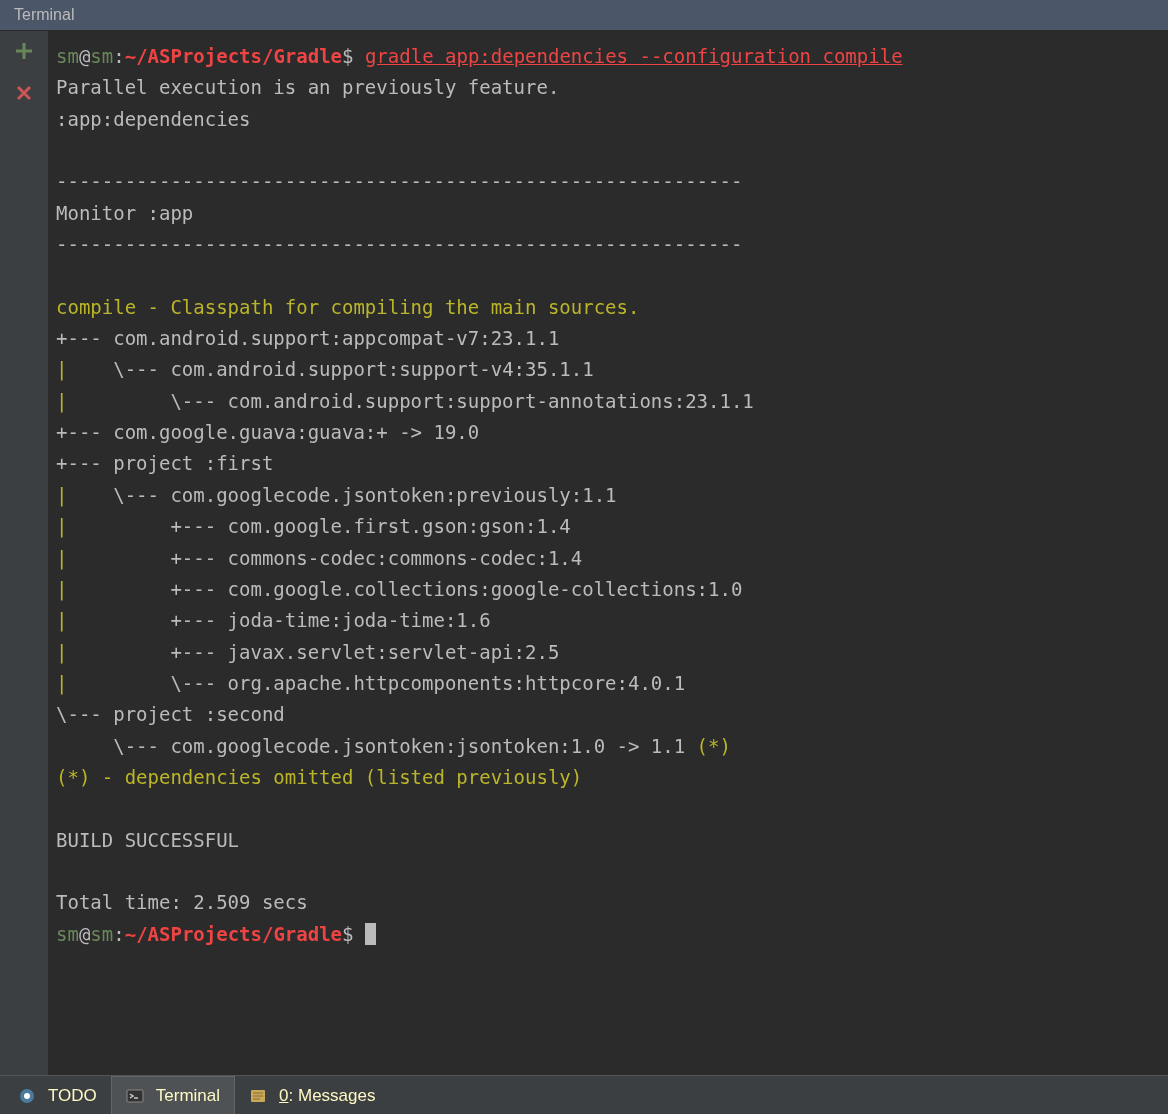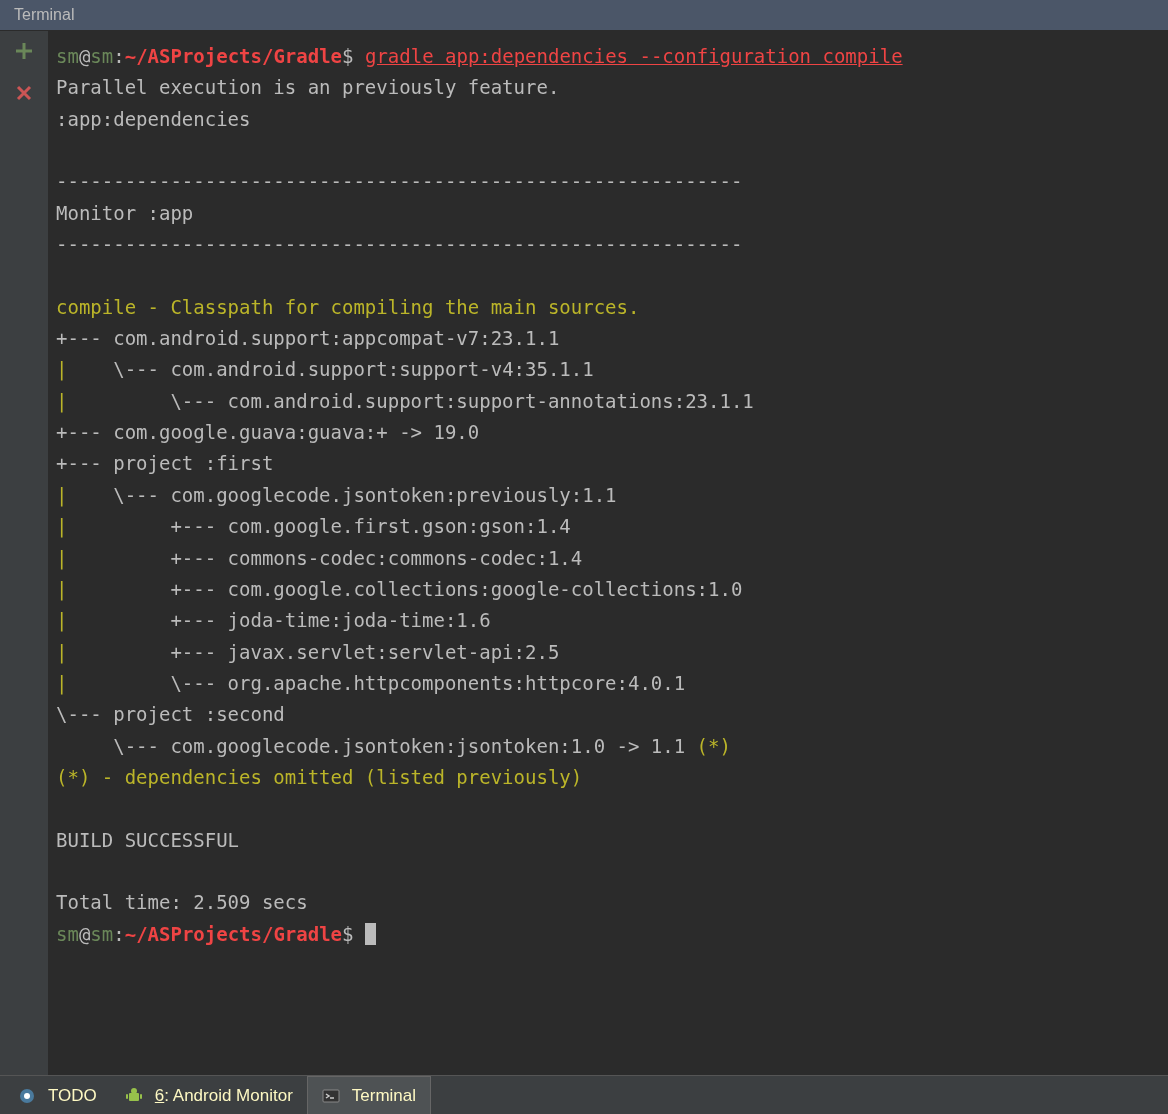"6: Android Monitor" div.bottom-tab { html: <div> <span> <svg> <rect></rect> <circle></circle> <rect></rect> <rect></rect> </svg> </span> <span><span>6</span><span>: Android Monitor</span></span> </div> -> none }
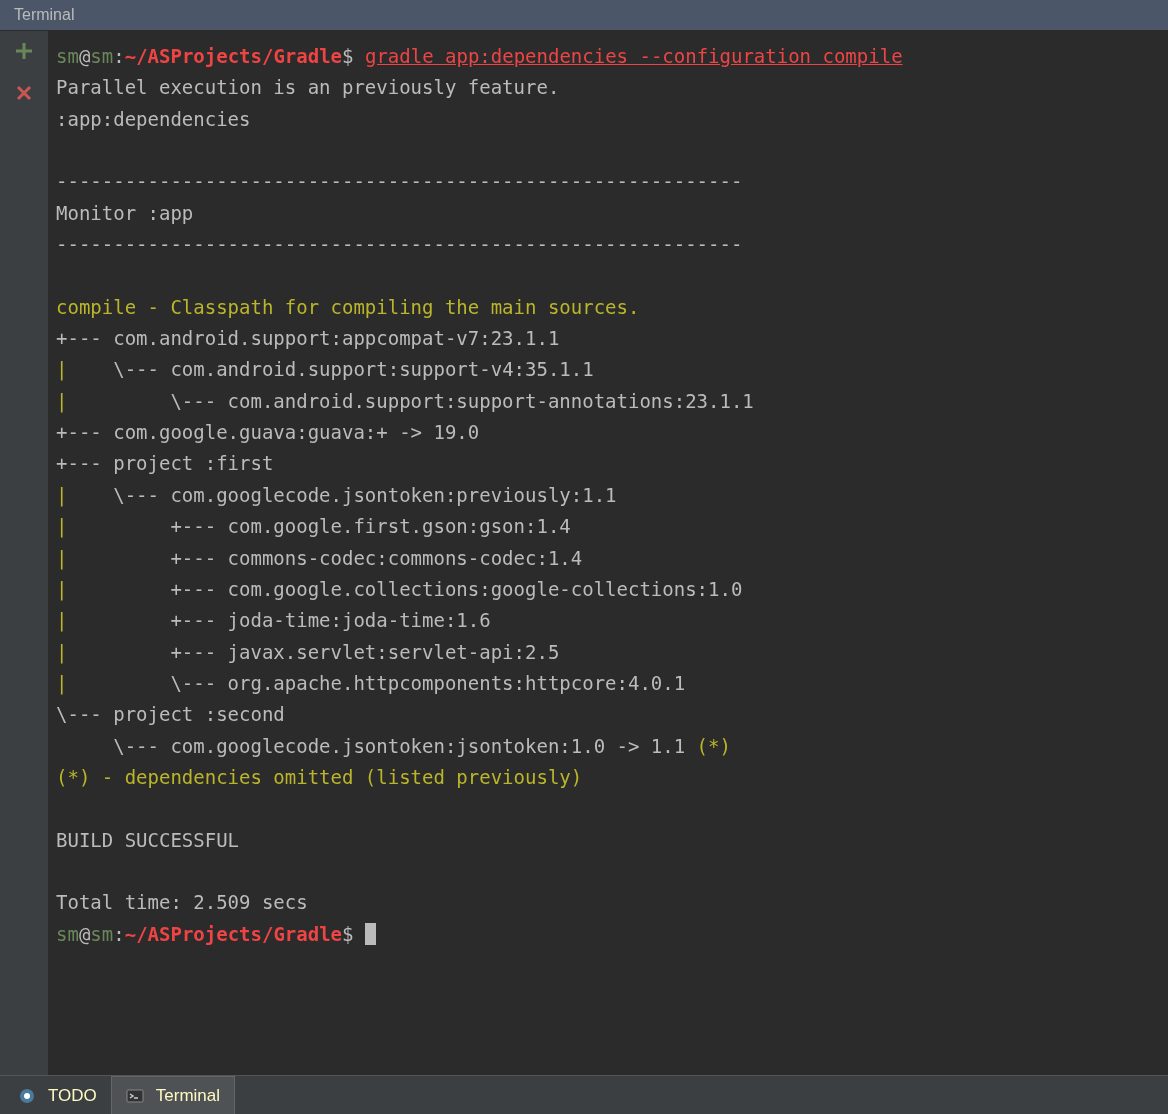"0: Messages" div.bottom-tab { html: none -> <div> <span> <svg> <rect></rect> <line></line> <line></line> <line></line> </svg> </span> <span><span>0</span><span>: Messages</span></span> </div> }
